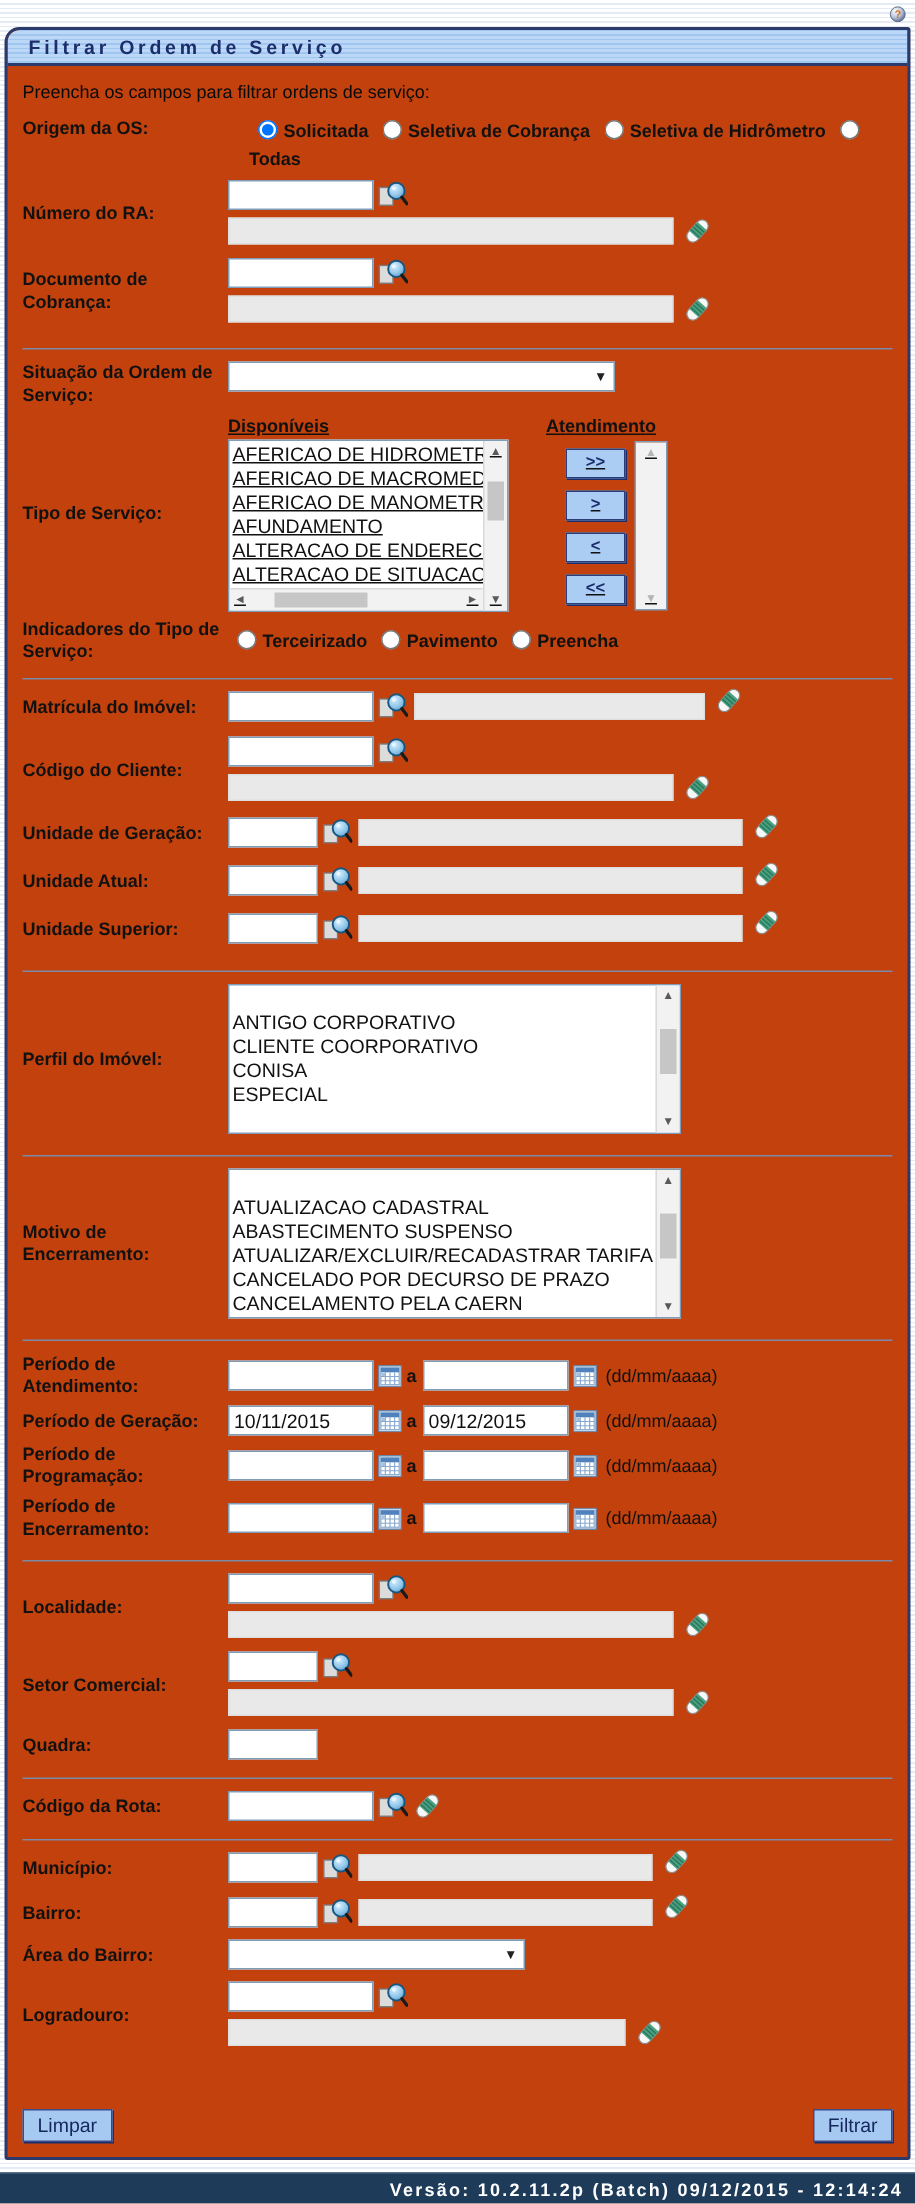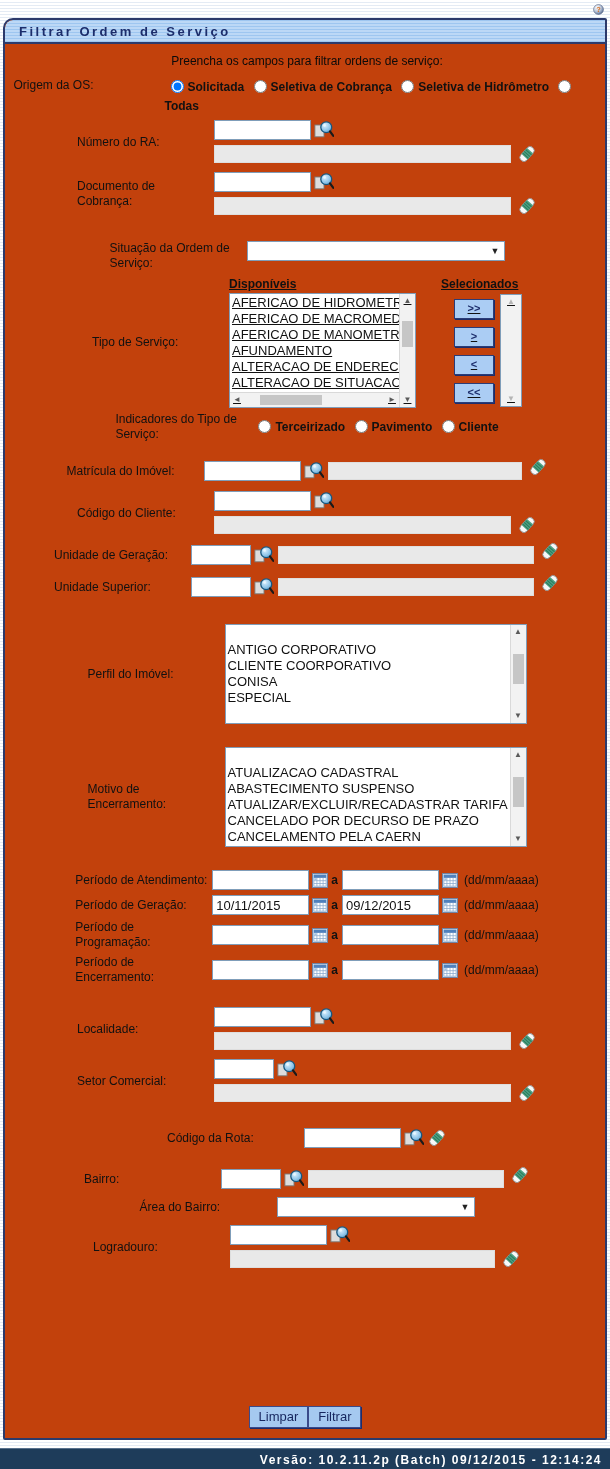"Preencha os campos para filtrar" .panel-body { align-items: center -> none }
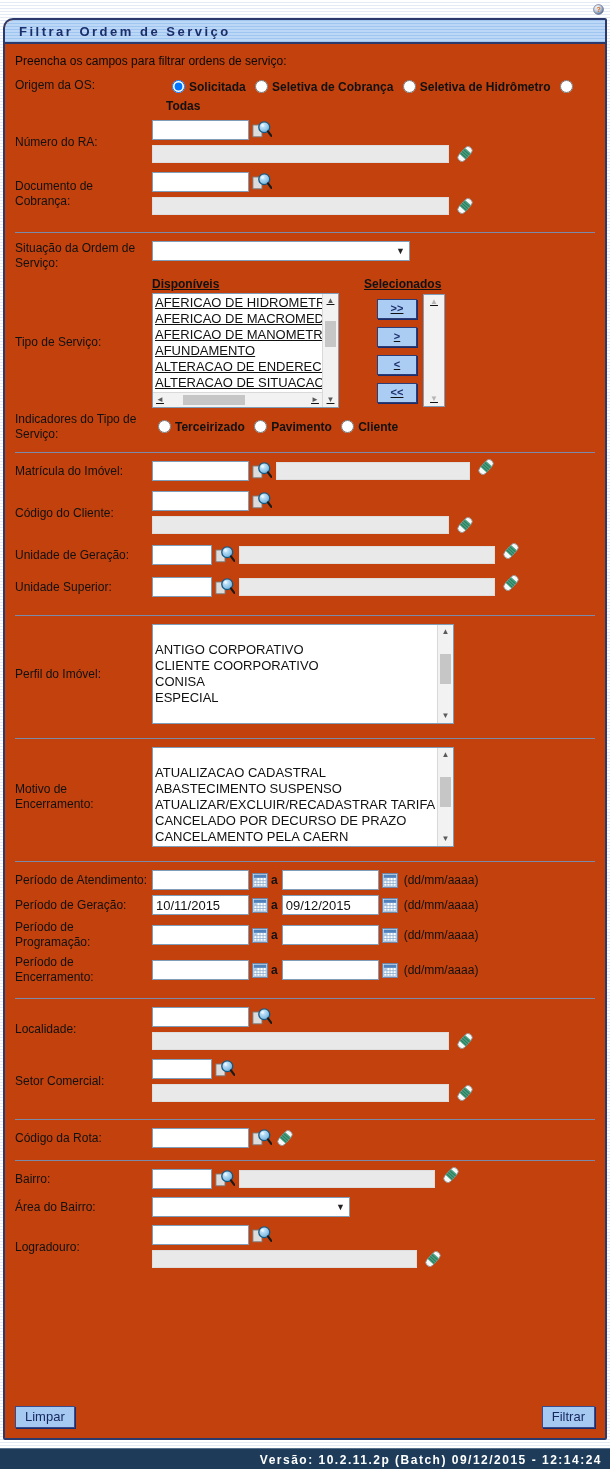"Origem da OS:" .lbl { font-weight: normal -> bold }
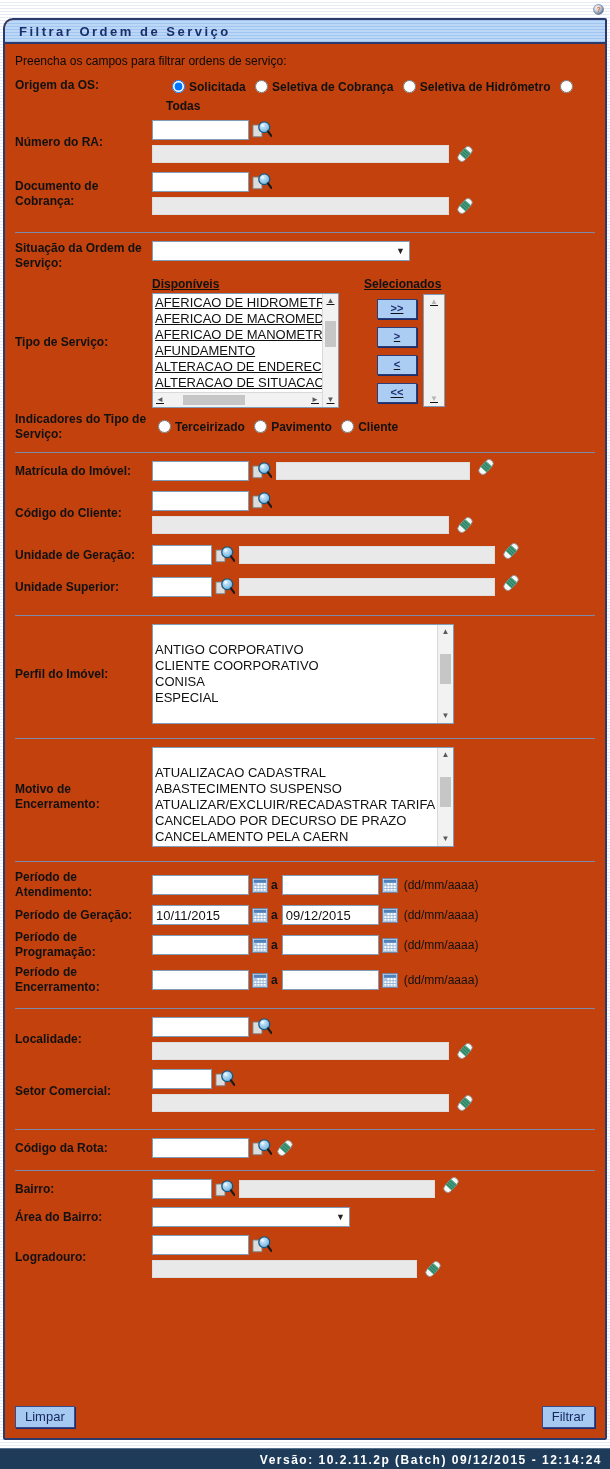"Selecionados" span.lb-head { text: Selecionados -> Atendimento }
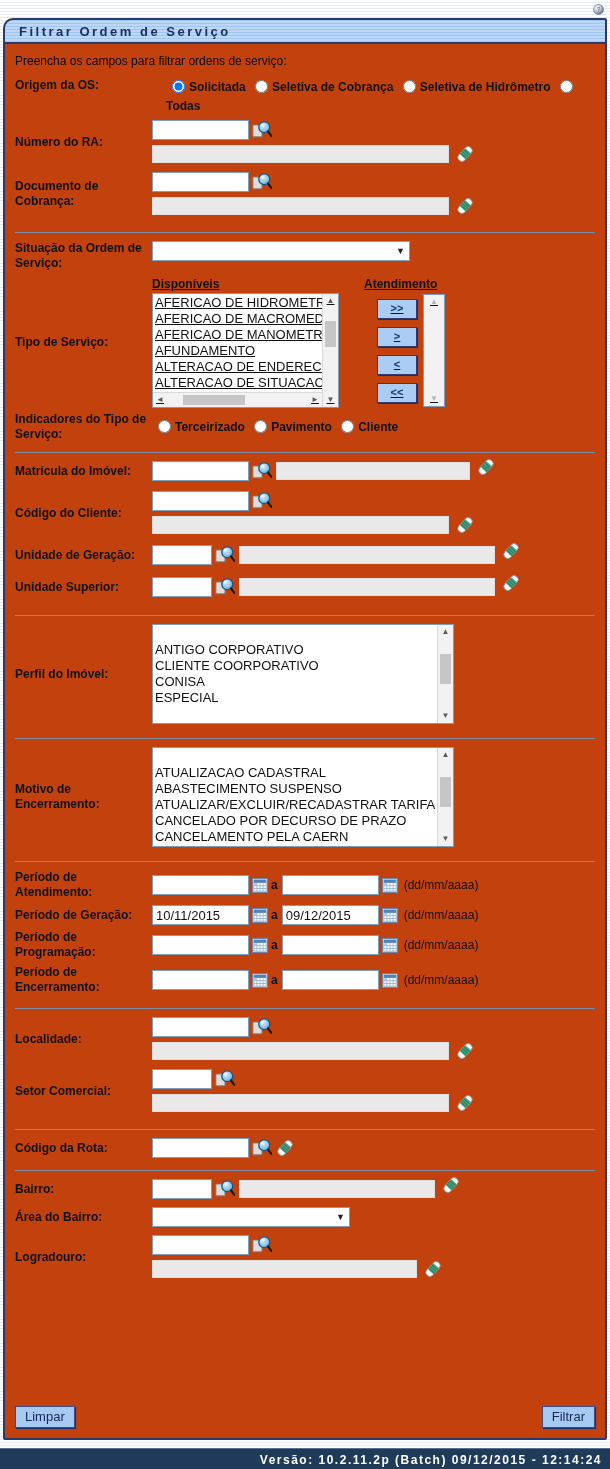"Cliente" span { text: Cliente -> Preencha }
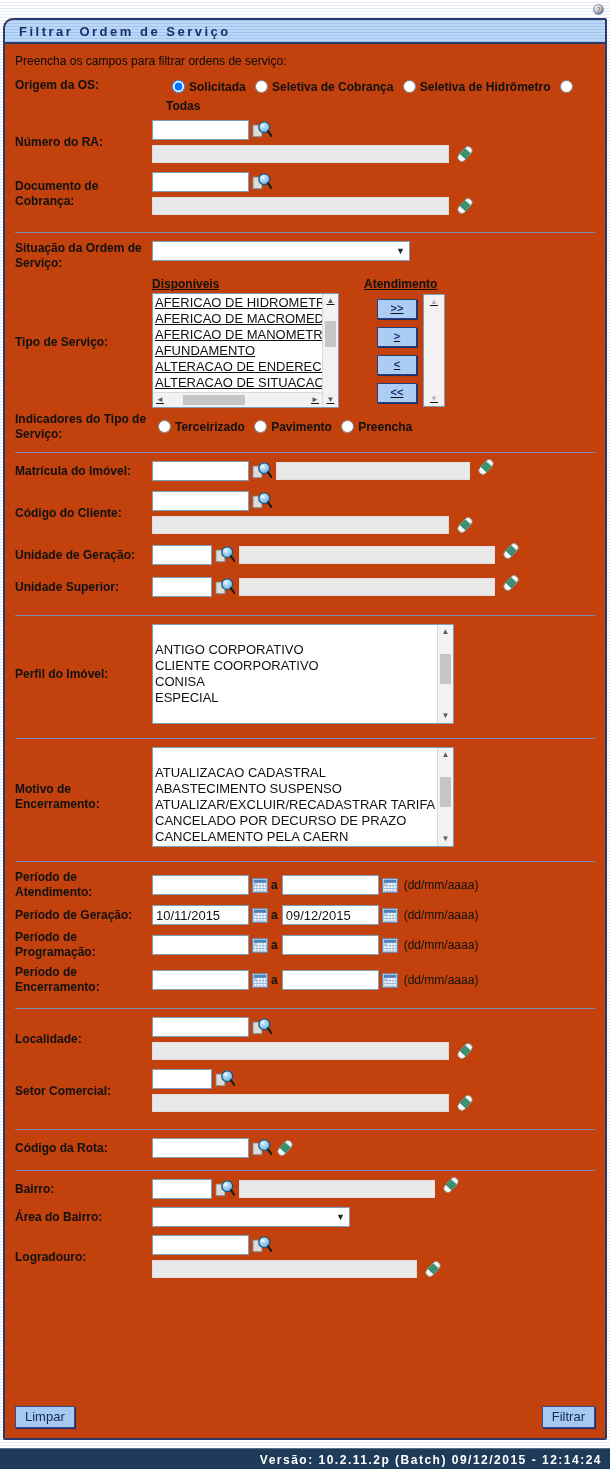"Unidade Atual:" div.row { html: none -> <div> <span>Unidade Atual:</span> <input> <svg> <use></use> </svg> <div></div> <svg> <use></use> </svg> </div> }
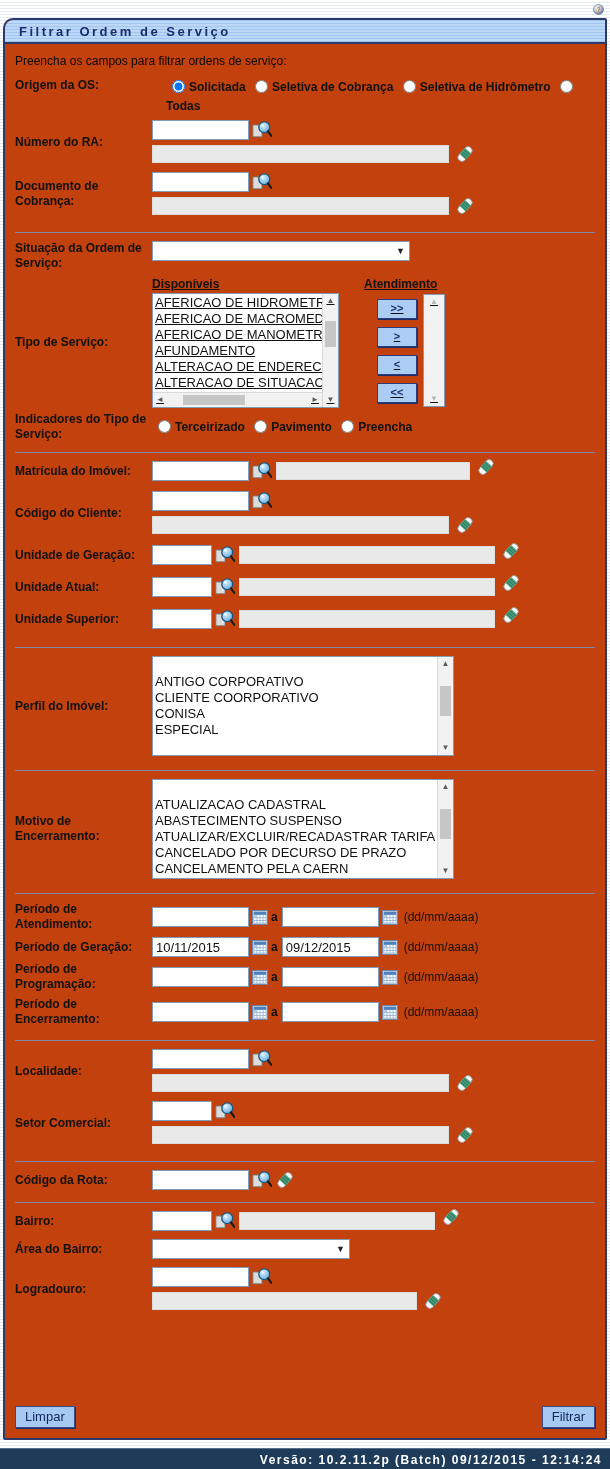"Quadra:" div.row { html: none -> <div> <span>Quadra:</span> <input> </div> }
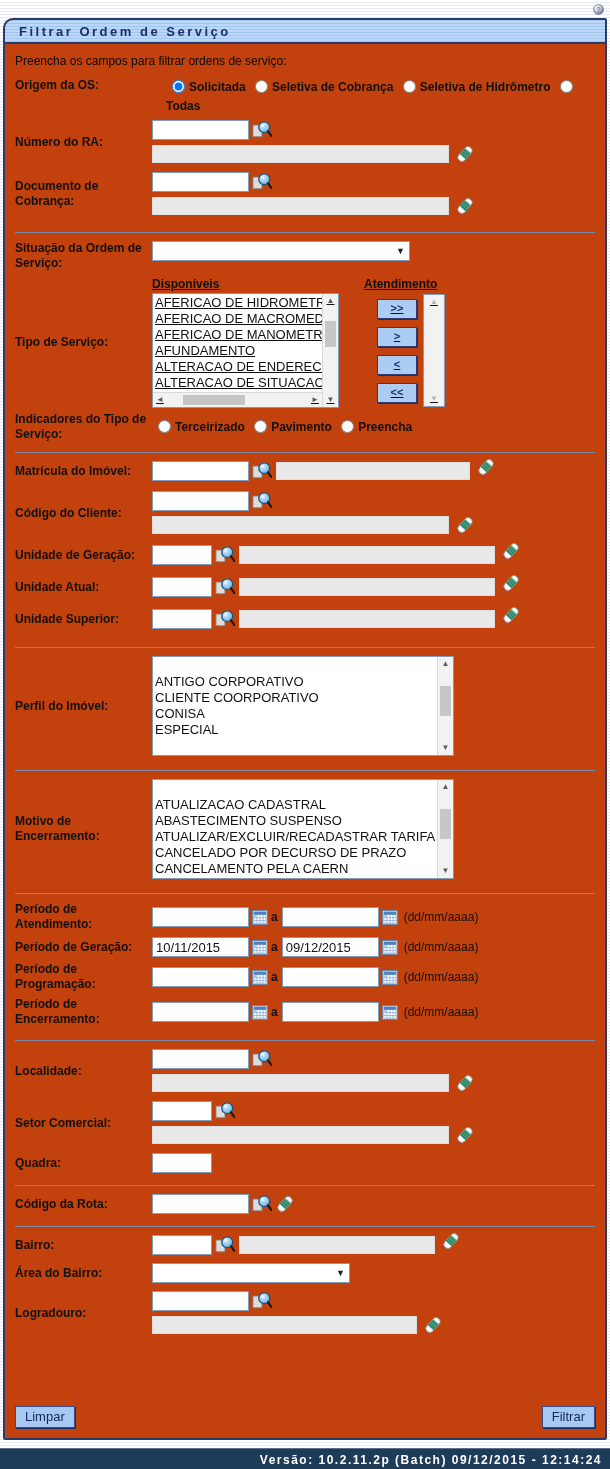"Município:" div.row { html: none -> <div> <span>Município:</span> <input> <svg> <use></use> </svg> <div></div> <svg> <use></use> </svg> </div> }
